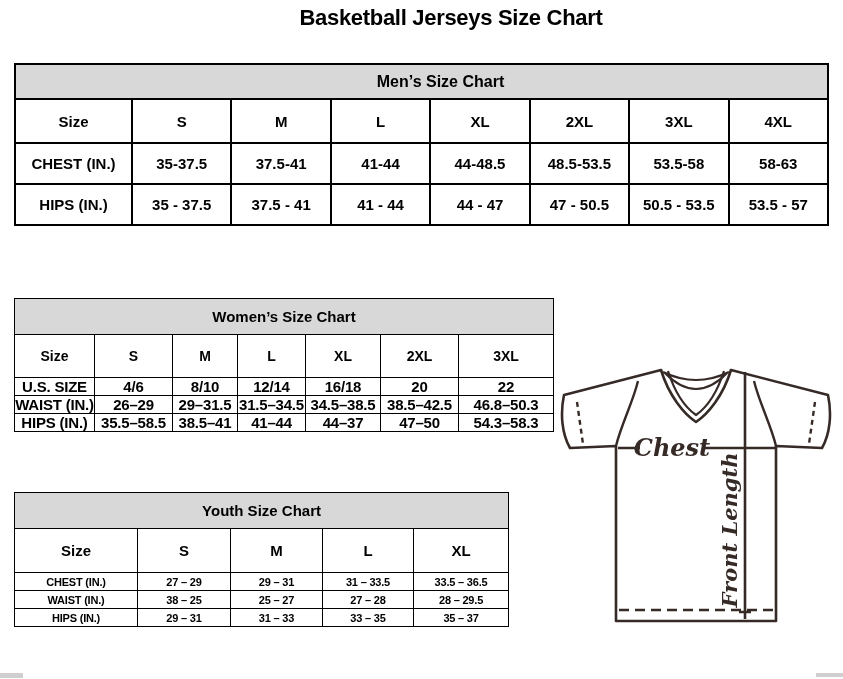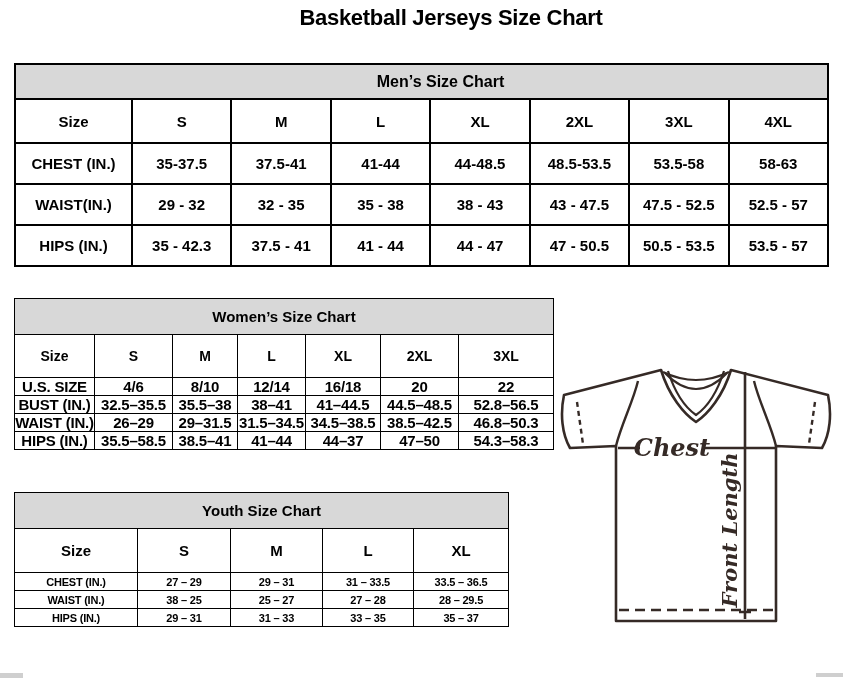"WAIST(IN.)" tr.data-row { html: <tr> <td>WAIST(IN.)</td> <td>29 - 32</td> <td>32 - 35</td> <td>35 - 38</td> <td>38 - 43</td> <td>43 - 47.5</td> <td>47.5 - 52.5</td> <td>52.5 - 57</td> </tr> -> none }
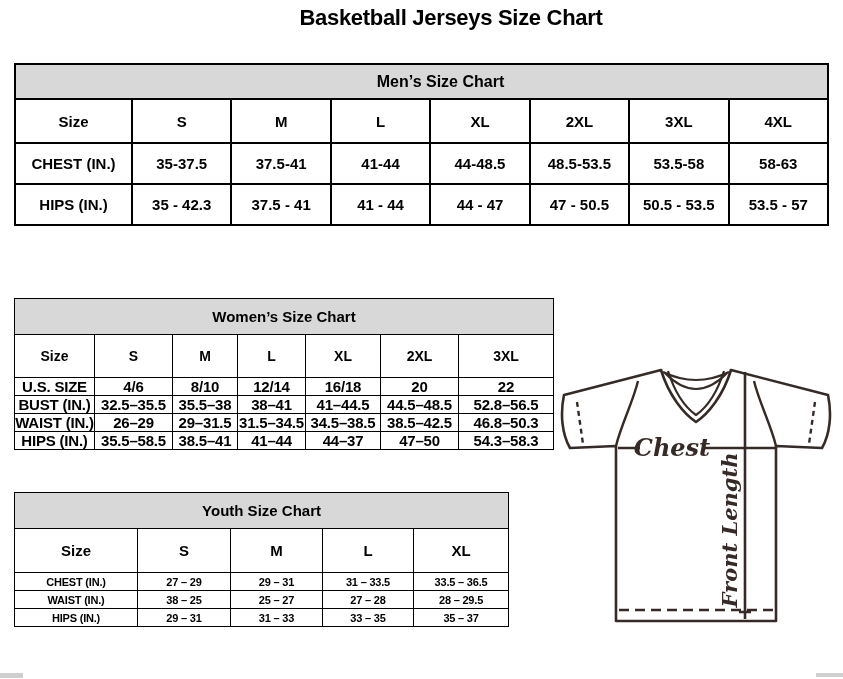"35 - 42.3" td { text: 42.3 -> 37.5 }
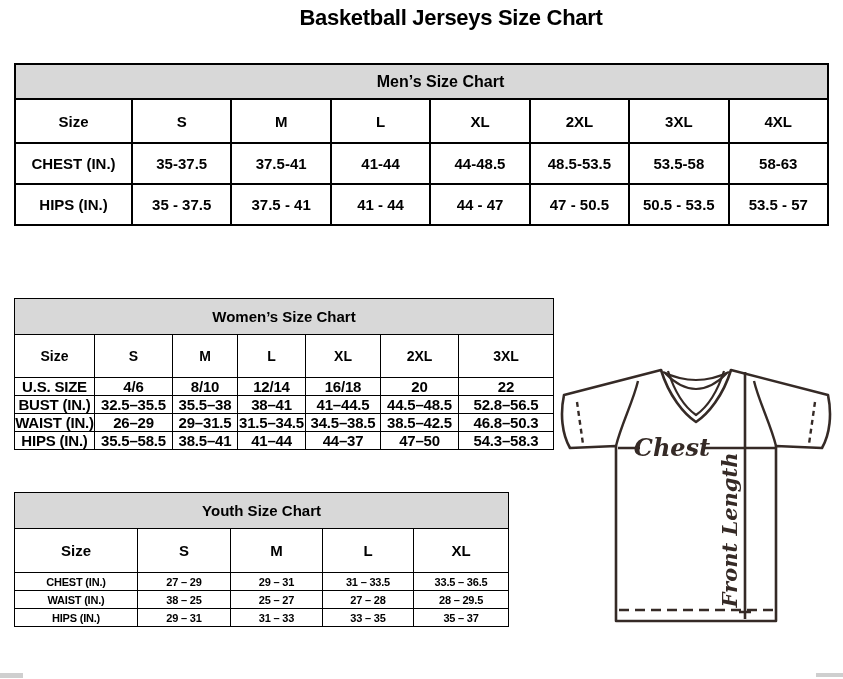"BUST (IN.)" tr.data-row { html: <tr> <td>BUST (IN.)</td> <td>32.5–35.5</td> <td>35.5–38</td> <td>38–41</td> <td>41–44.5</td> <td>44.5–48.5</td> <td>52.8–56.5</td> </tr> -> none }
